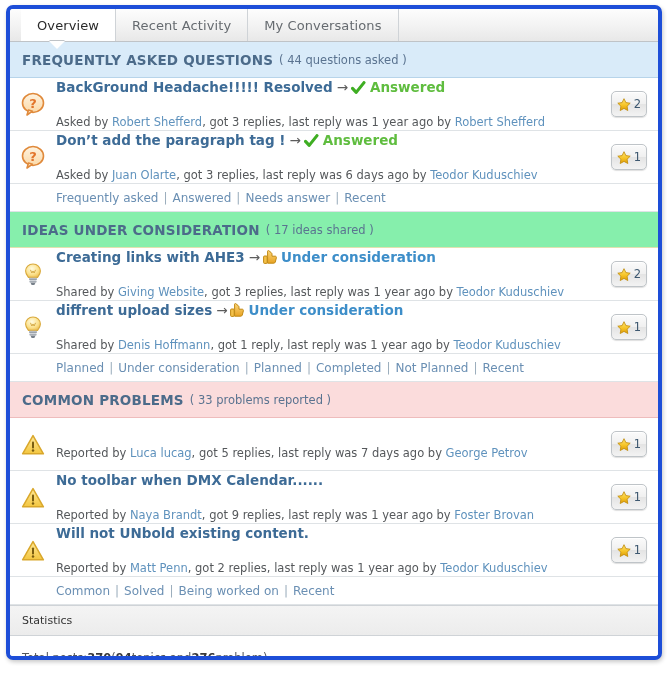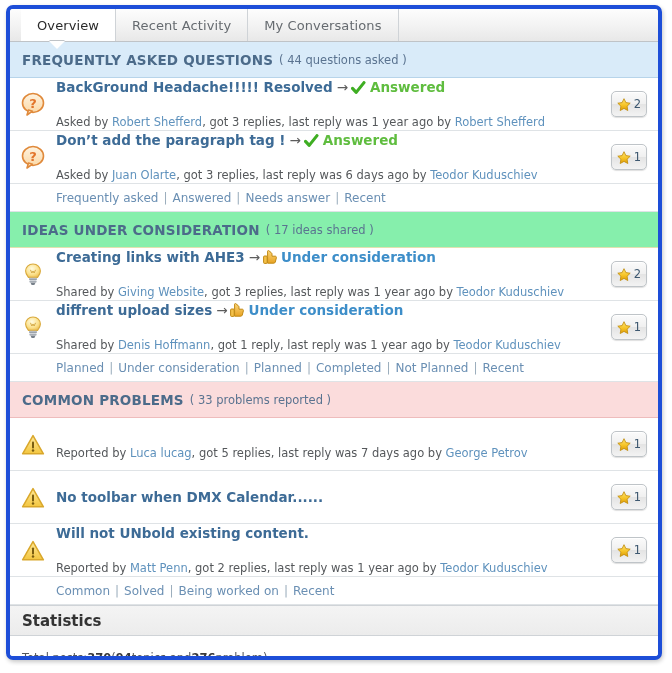"Reported by Naya Brandt, got" div.row-meta { html: none -> <div><span>Reported by </span><span>Naya Brandt</span><span>, got 9 replies, last reply was 1 year ago by </span><span>Foster Brovan</span></div> }
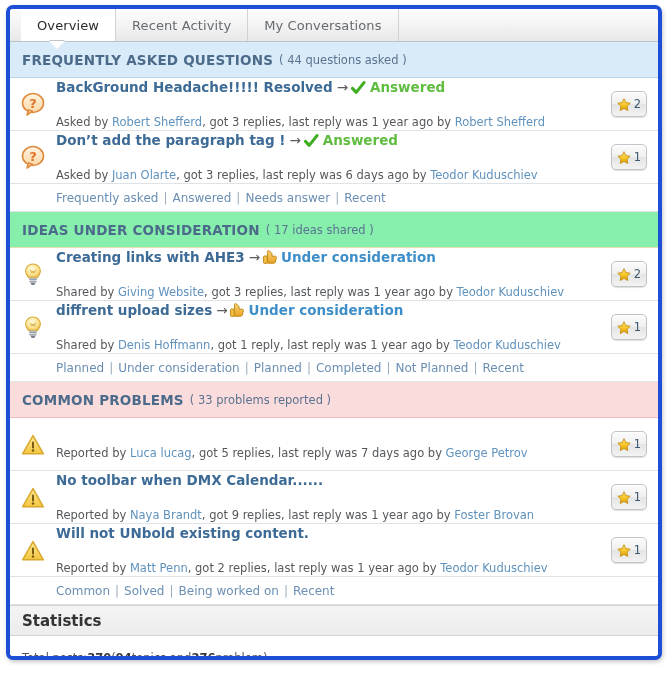"Statistics" .stats-head { font-size: 15px -> 11px; font-weight: bold -> normal }
